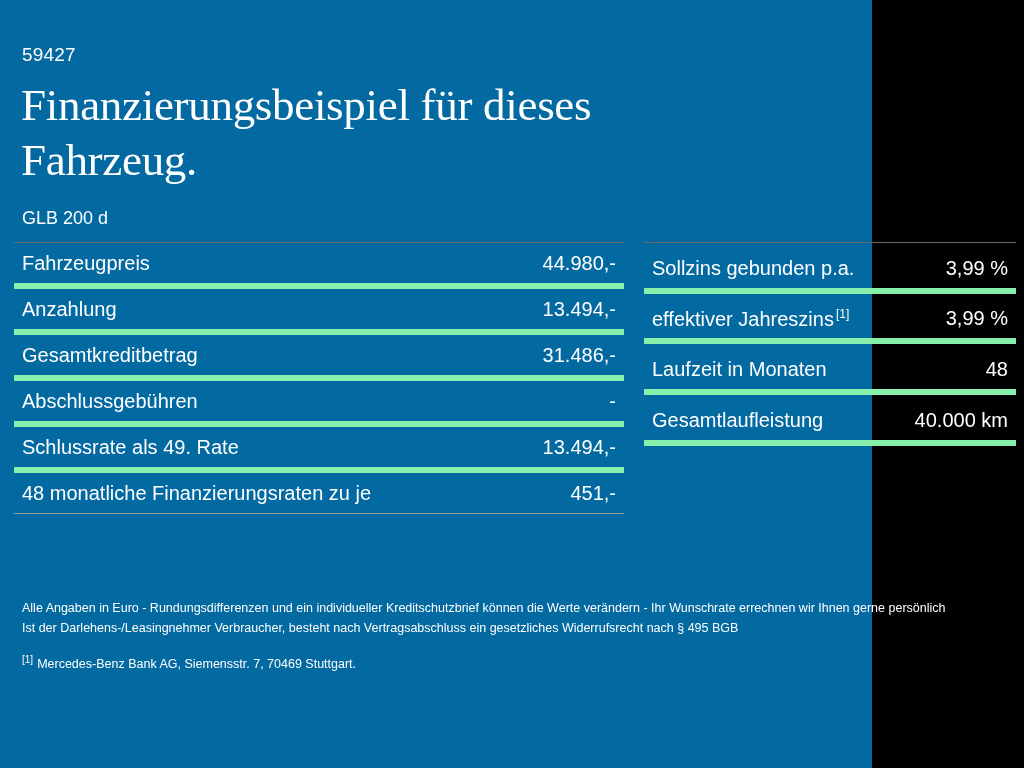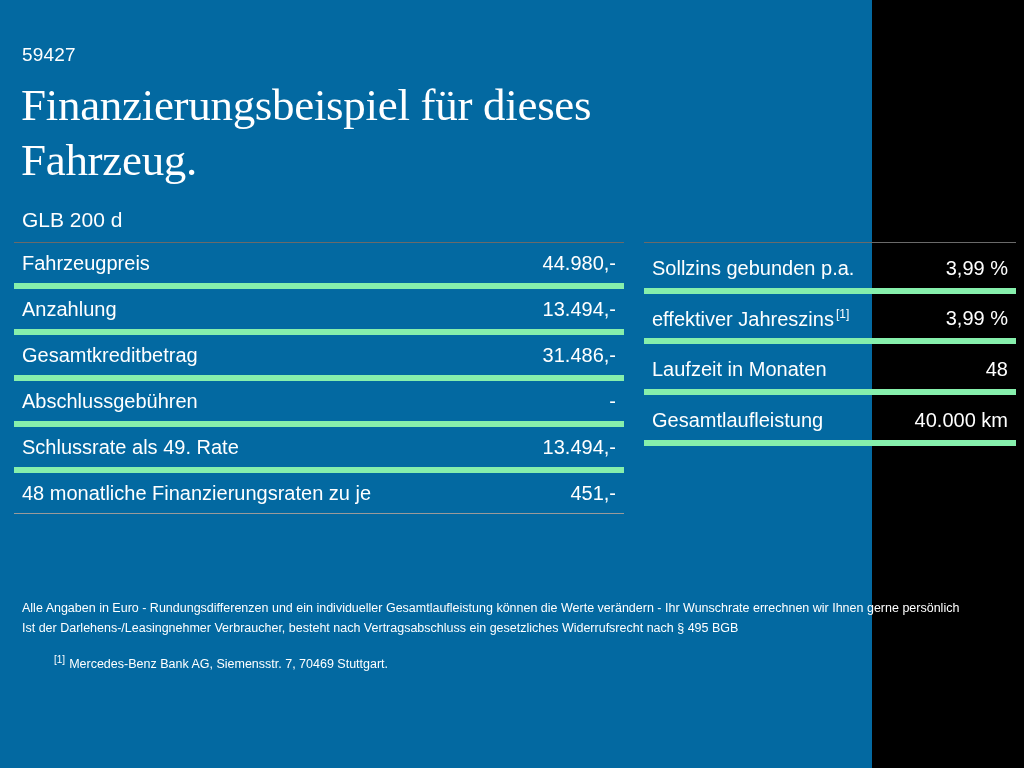"GLB 200 d" .model { font-size: 21px -> 18px }
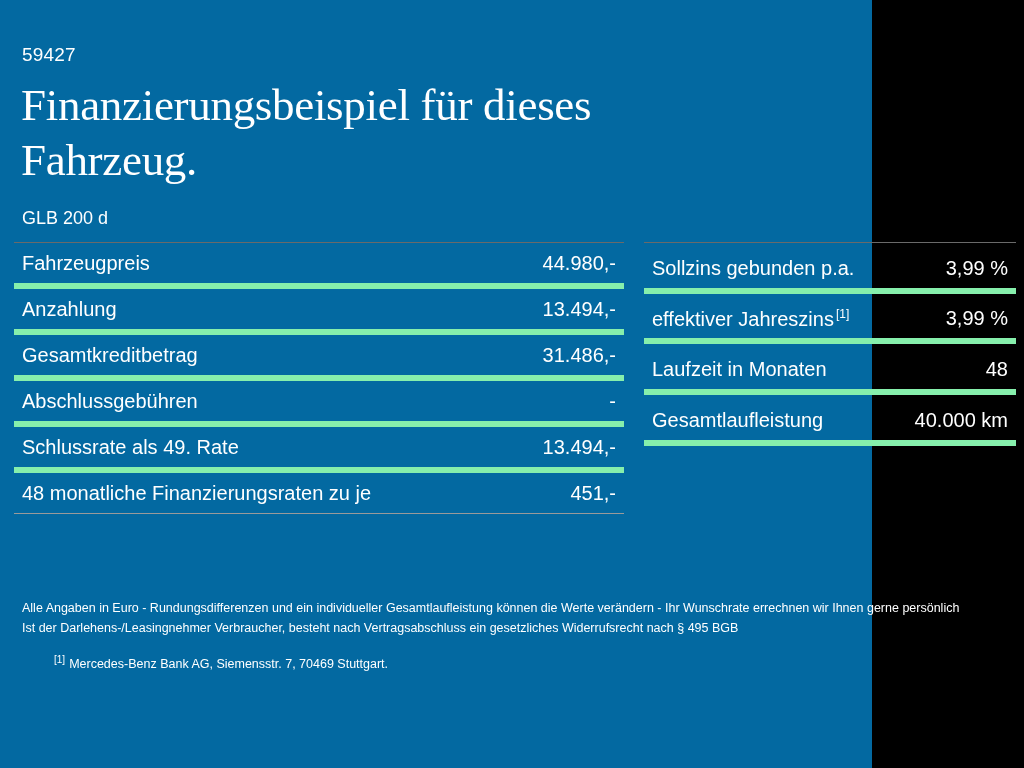"Alle Angaben in Euro -" div.footnote-line { text: Gesamtlaufleistung -> Kreditschutzbrief }
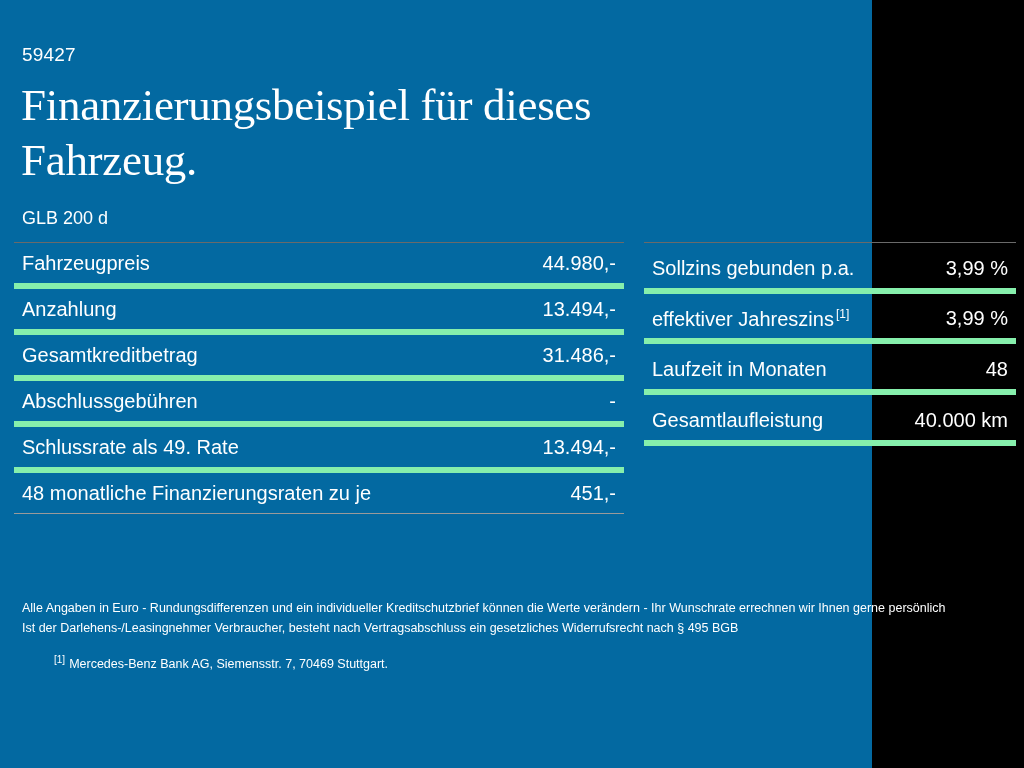"[1] Mercedes-Benz Bank AG, Siemensstr." .footnote-ref { margin-left: 32px -> none }
